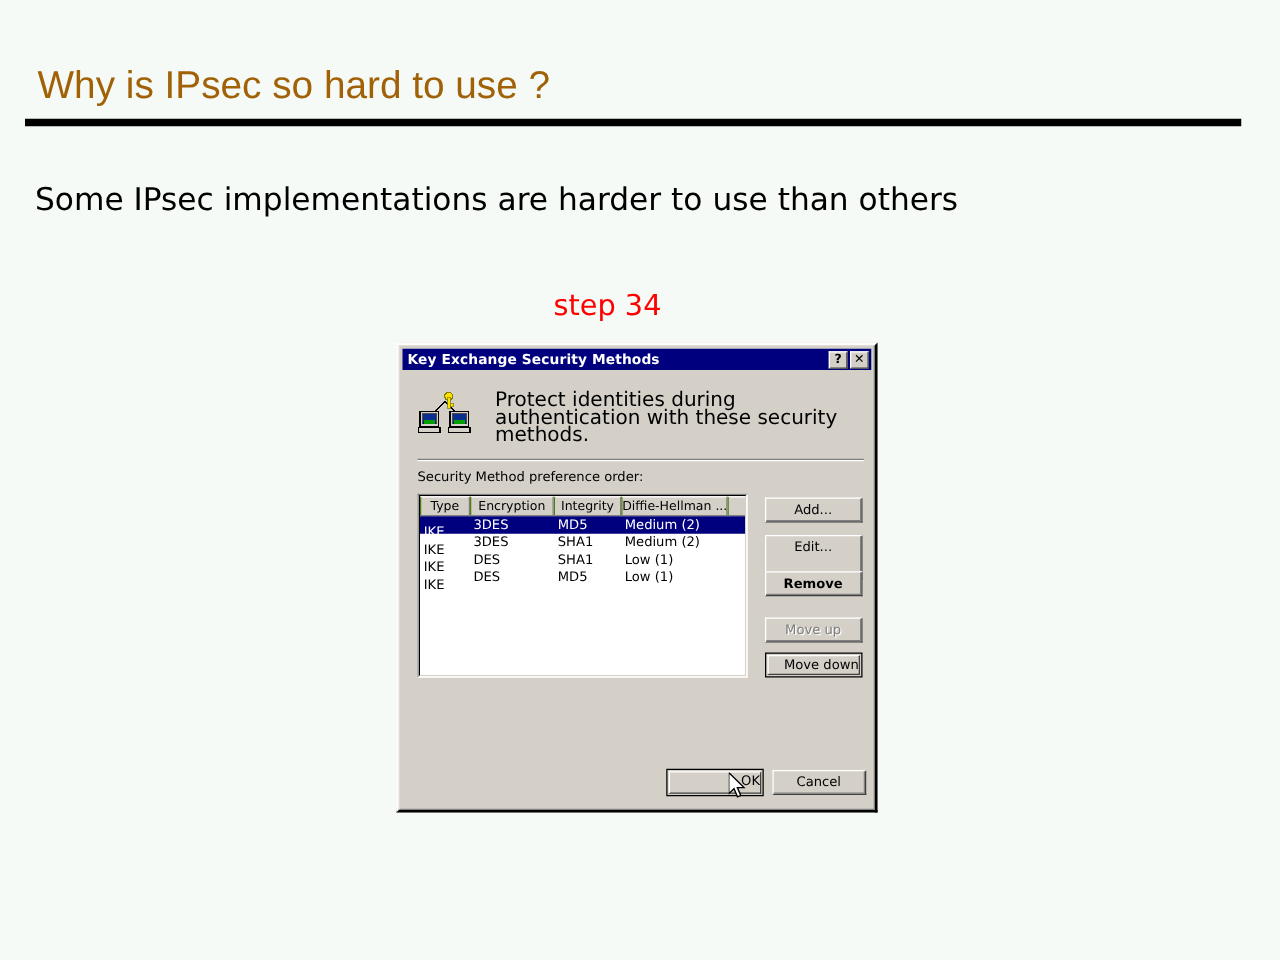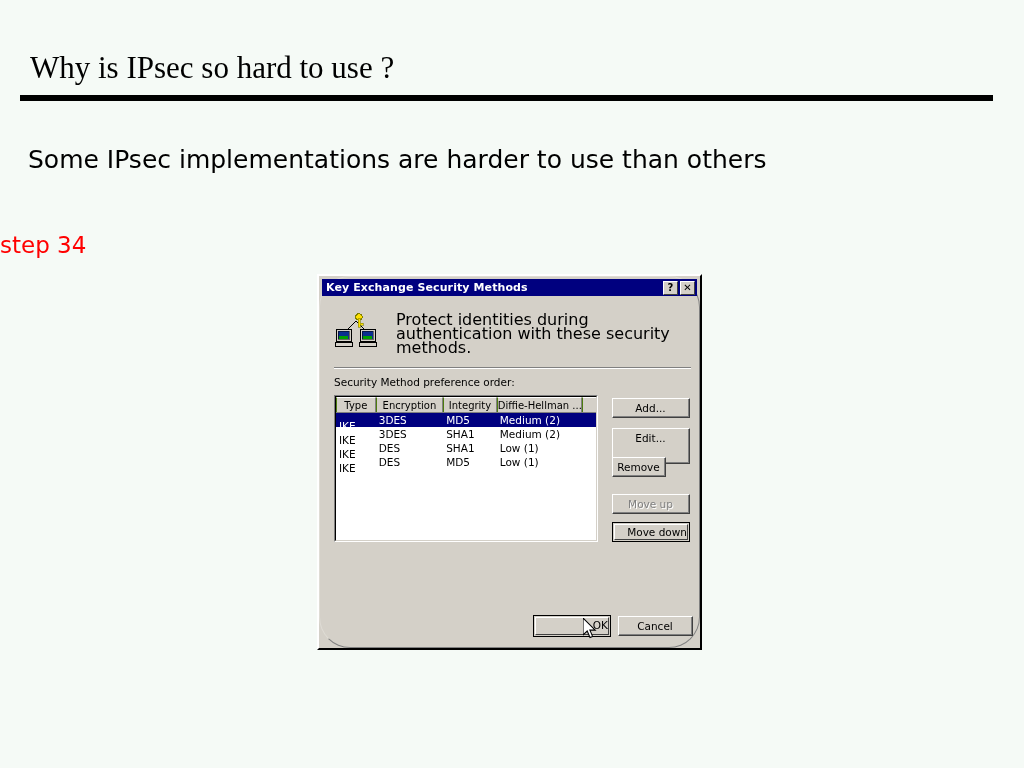"Why is IPsec so hard" #slide-title { color: #000000 -> #a16207; font-family: Liberation Serif, serif -> Liberation Sans, sans-serif }
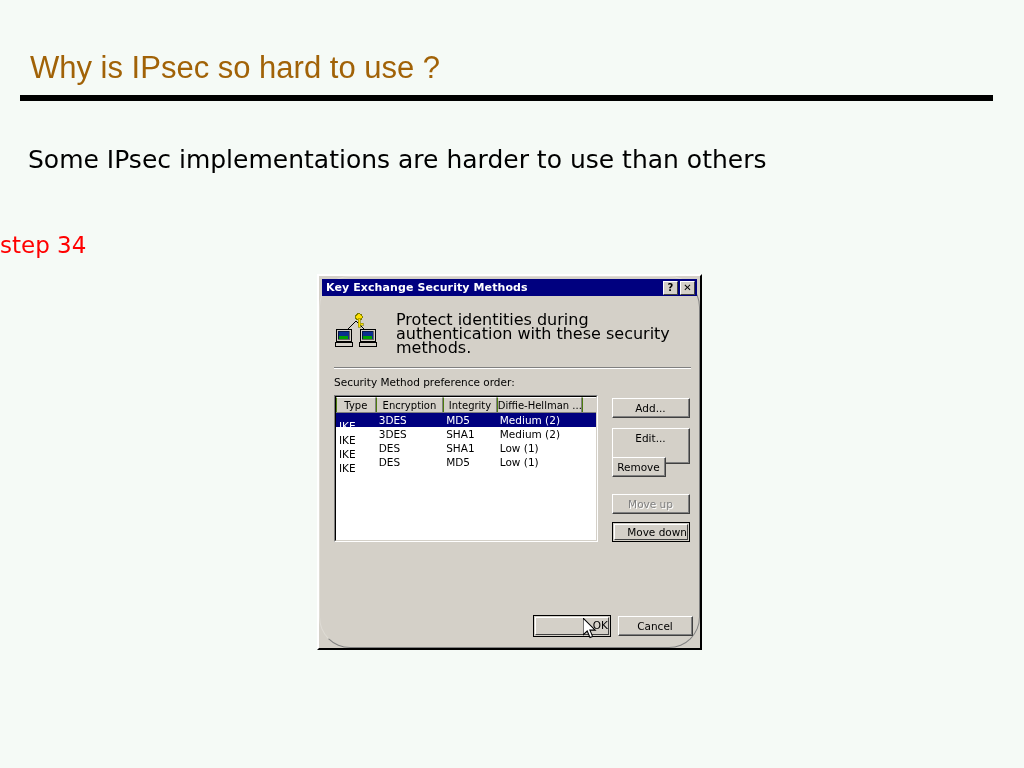"step 34" #step-label { padding-left: none -> 22px; text-align: left -> center }
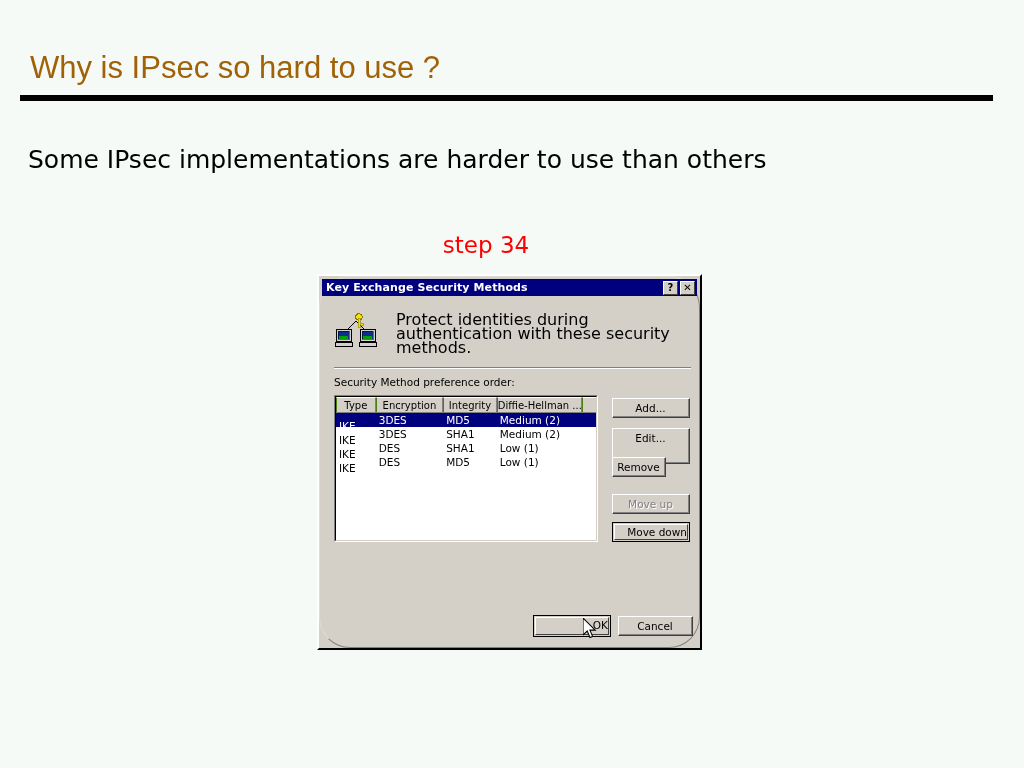"Key Exchange Security Methods" #dialog-inner { border-radius: 31px -> none }
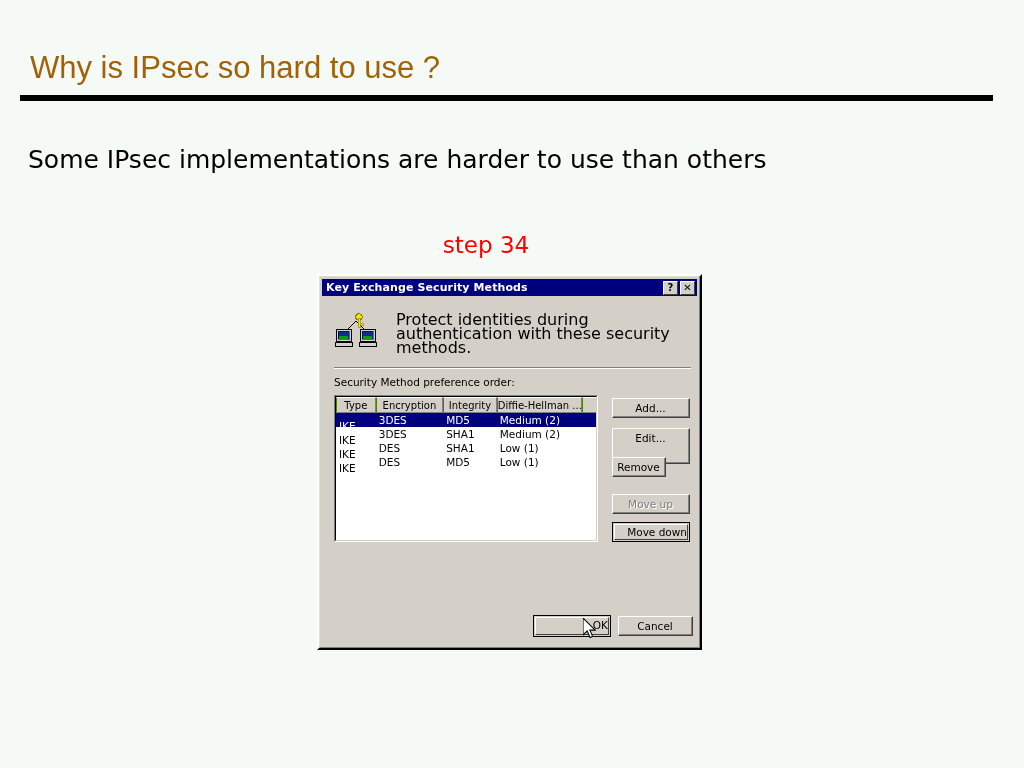"Remove" #btn-remove { font-weight: none -> bold; width: 54px -> 78px }
